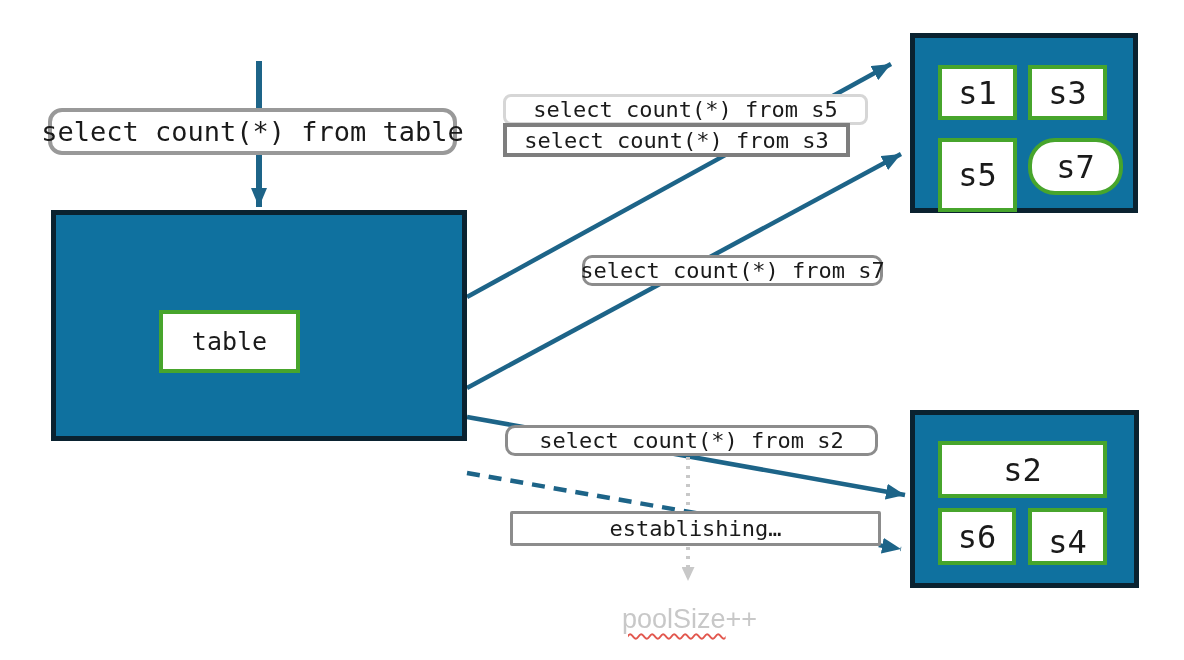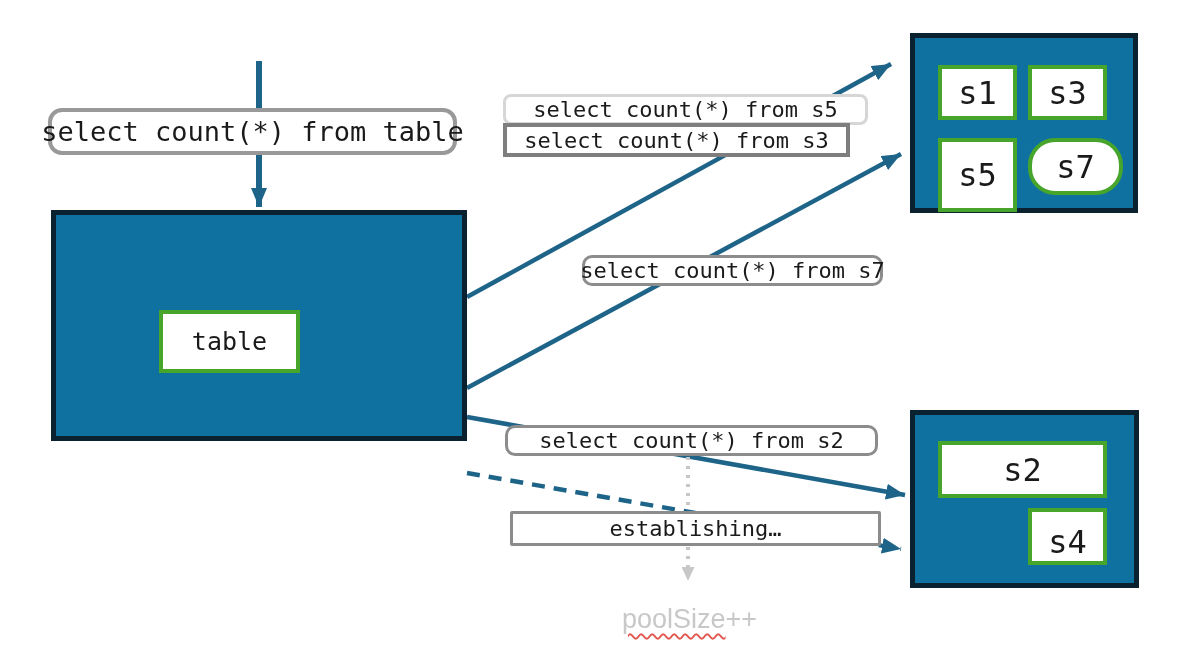"s6" div.node { html: none -> <div> <span>s6</span> </div> }
